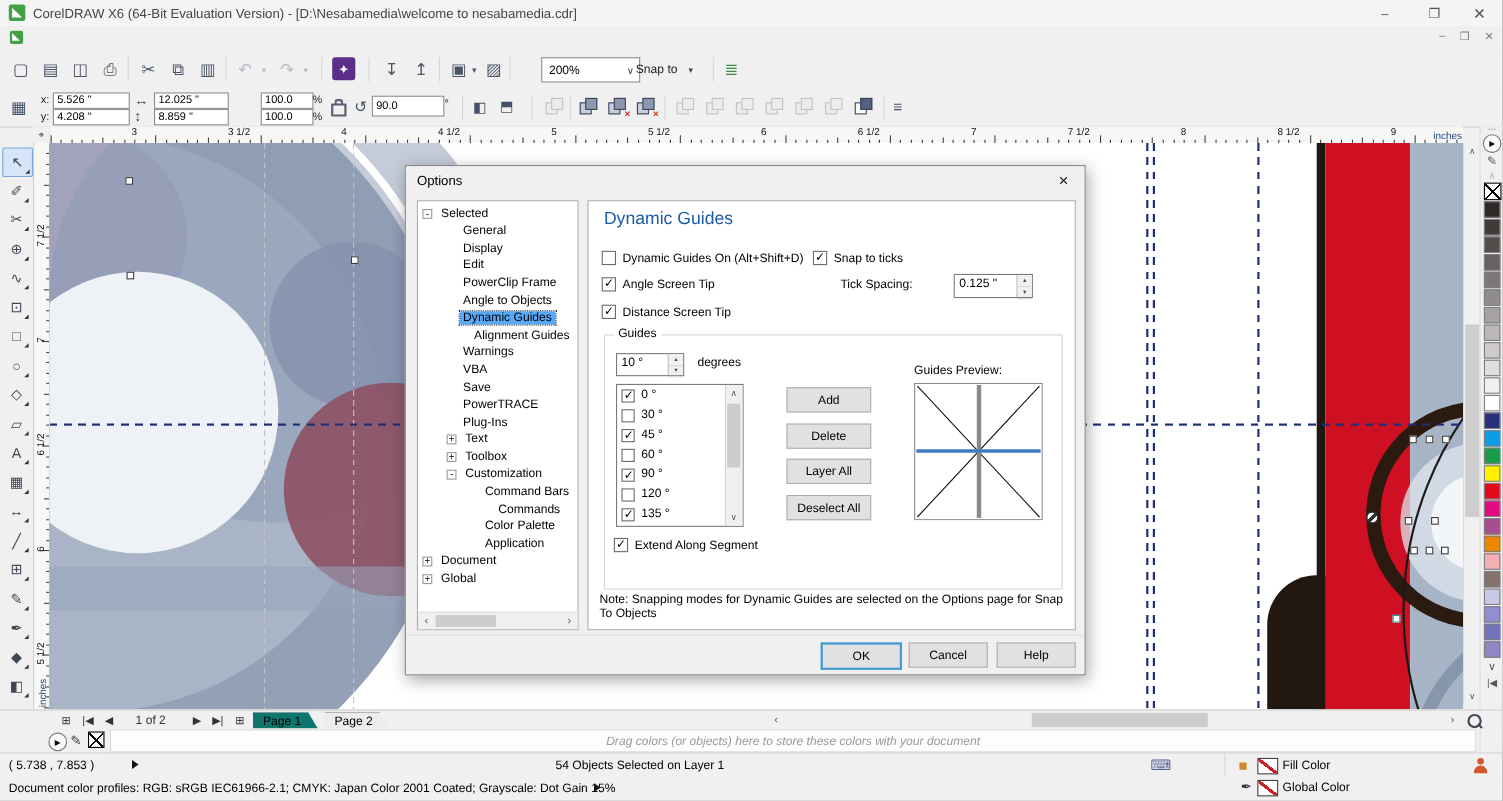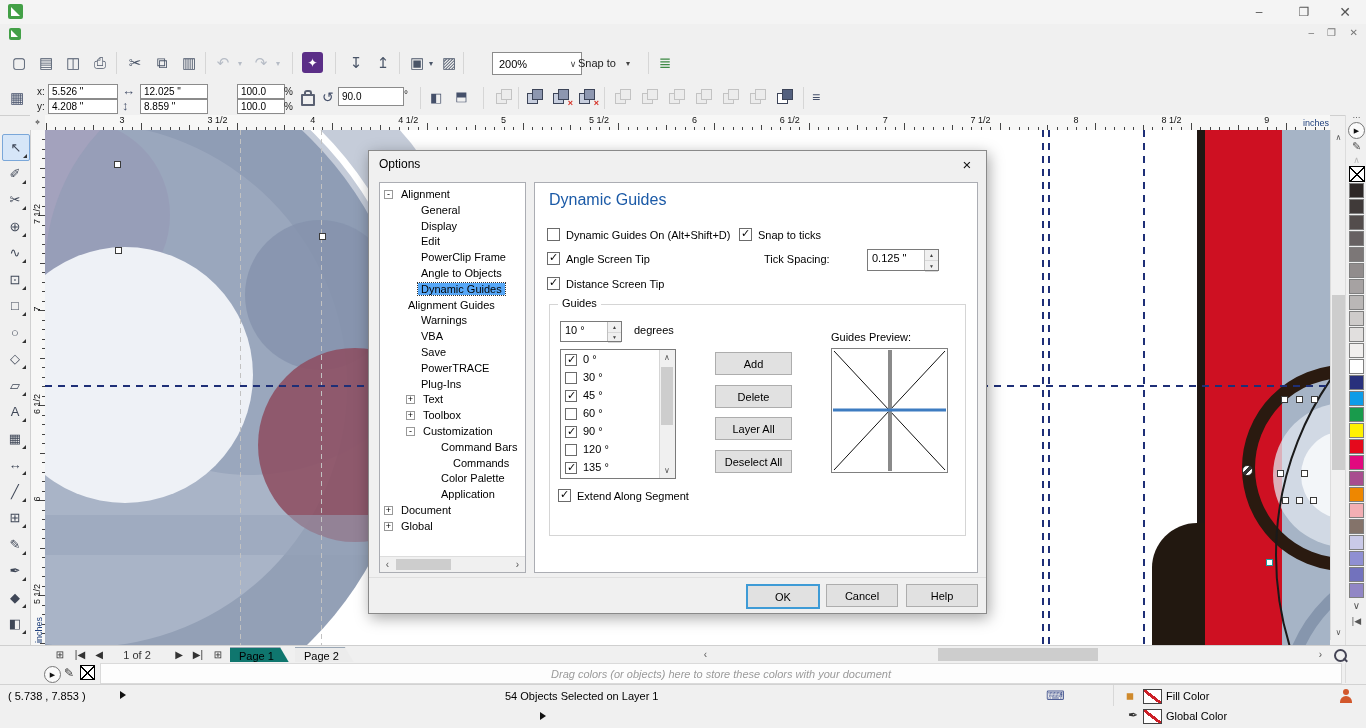"CorelDRAW X6 (64-Bit Evaluation Version)" div.title-text { html: none -> <div>CorelDRAW X6 (64-Bit Evaluation Version) - [D:\Nesabamedia\welcome to nesabamedia.cdr]</div> }
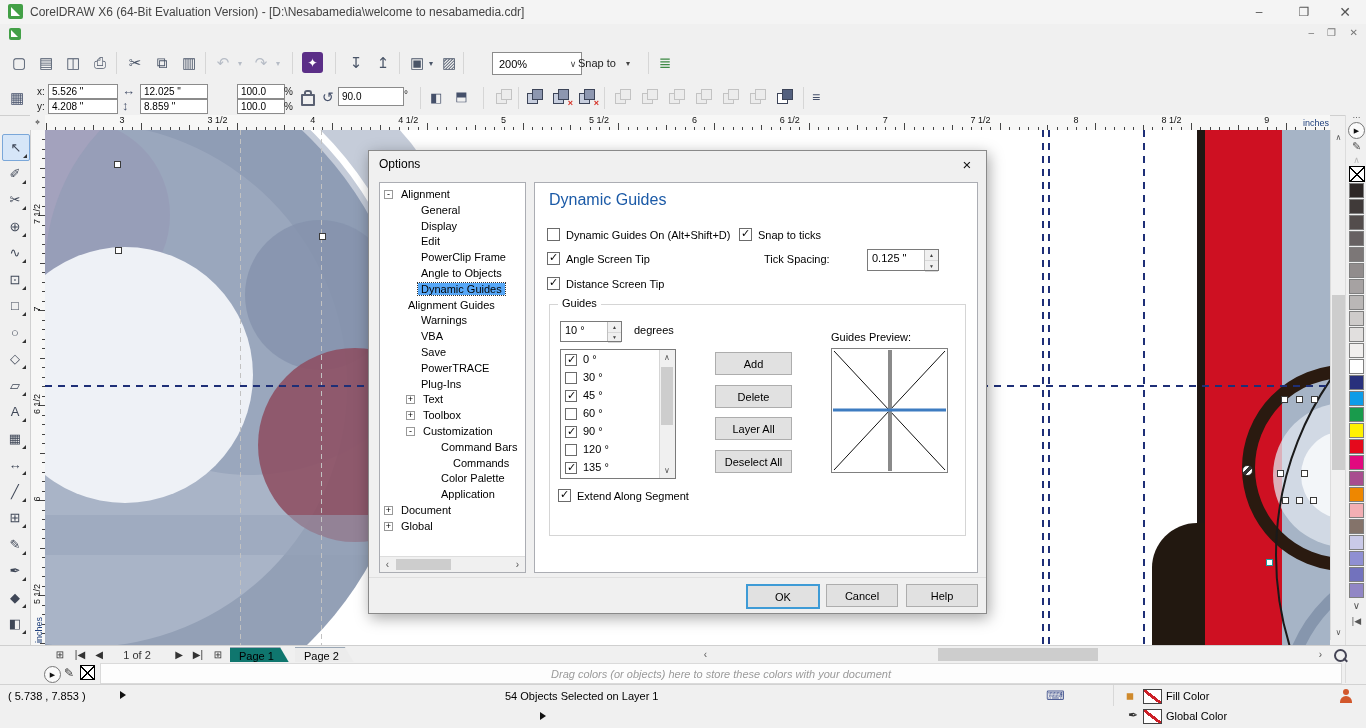"Alignment" div.lbl { text: Alignment -> Selected }
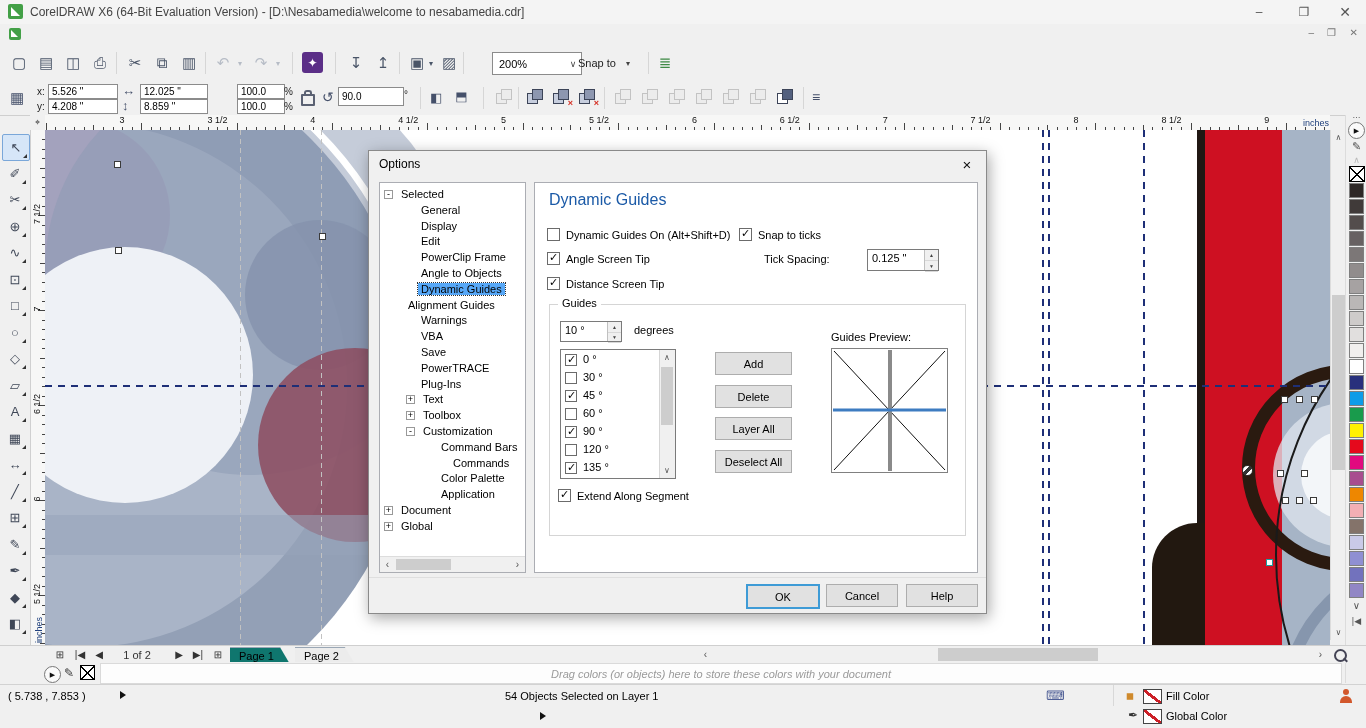"Alignment Guides" div.lbl { left: 25px -> 48px }
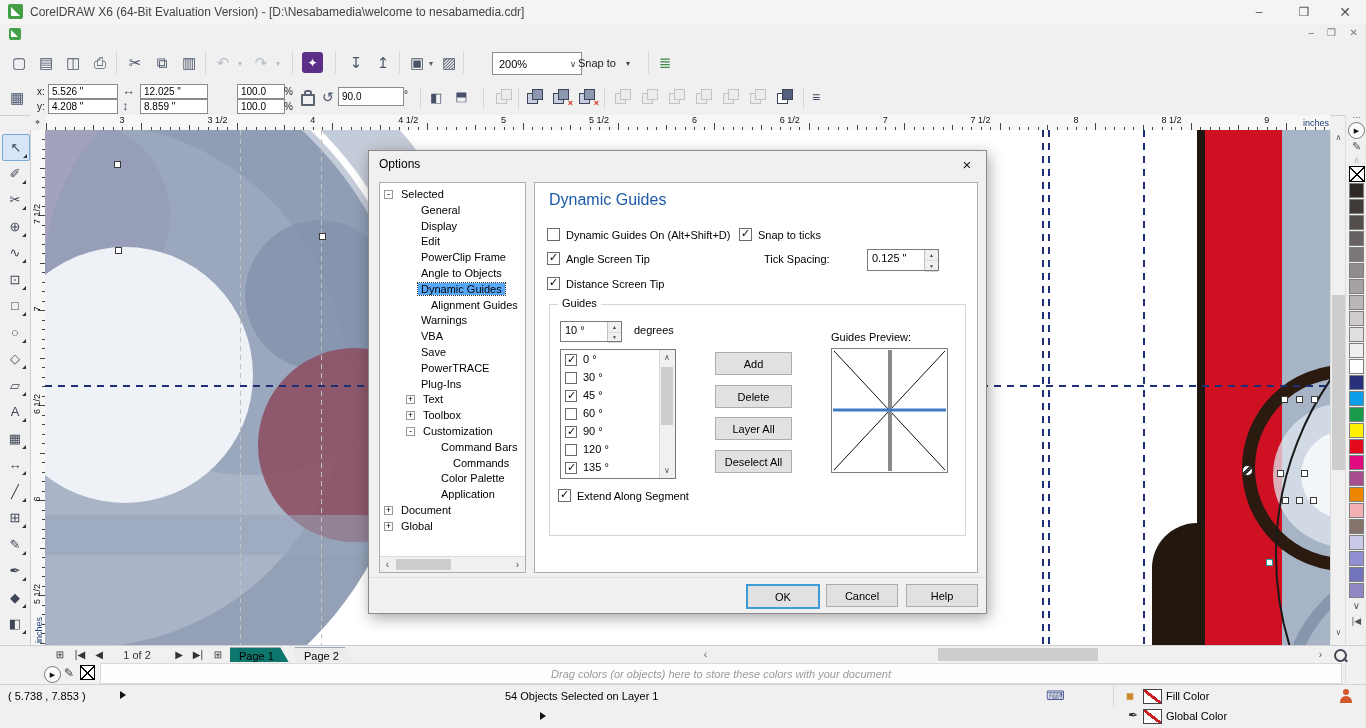"Note: Snapping modes for Dynamic" div.note { html: none -> <div>Note: Snapping modes for Dynamic Guides are selected on the Options page for Snap To Objects</div> }
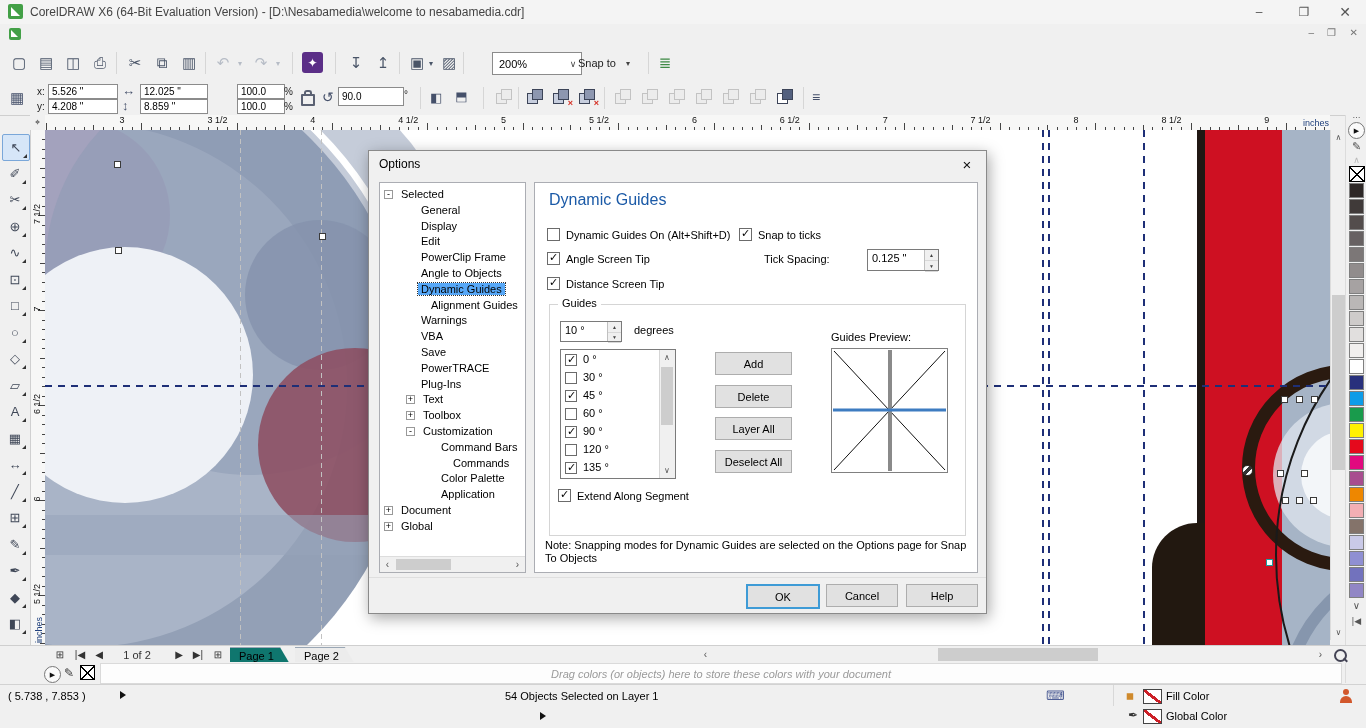"Document color profiles: RGB: sRGB" span.abs { html: none -> <span>Document color profiles: RGB: sRGB IEC61966-2.1; CMYK: Japan Color 2001 Coated; Grayscale: Dot Gain 15%</span> }
